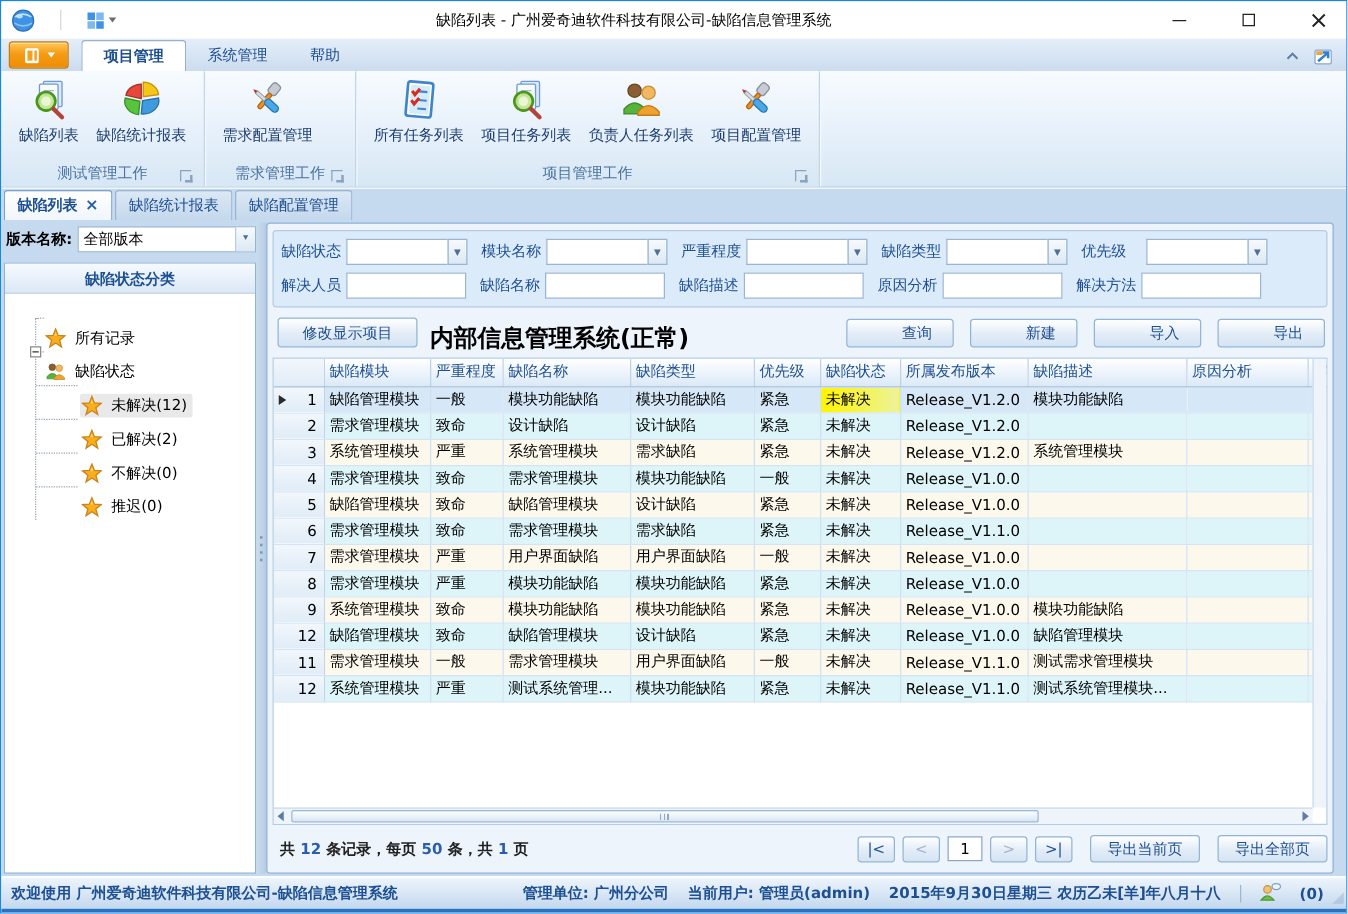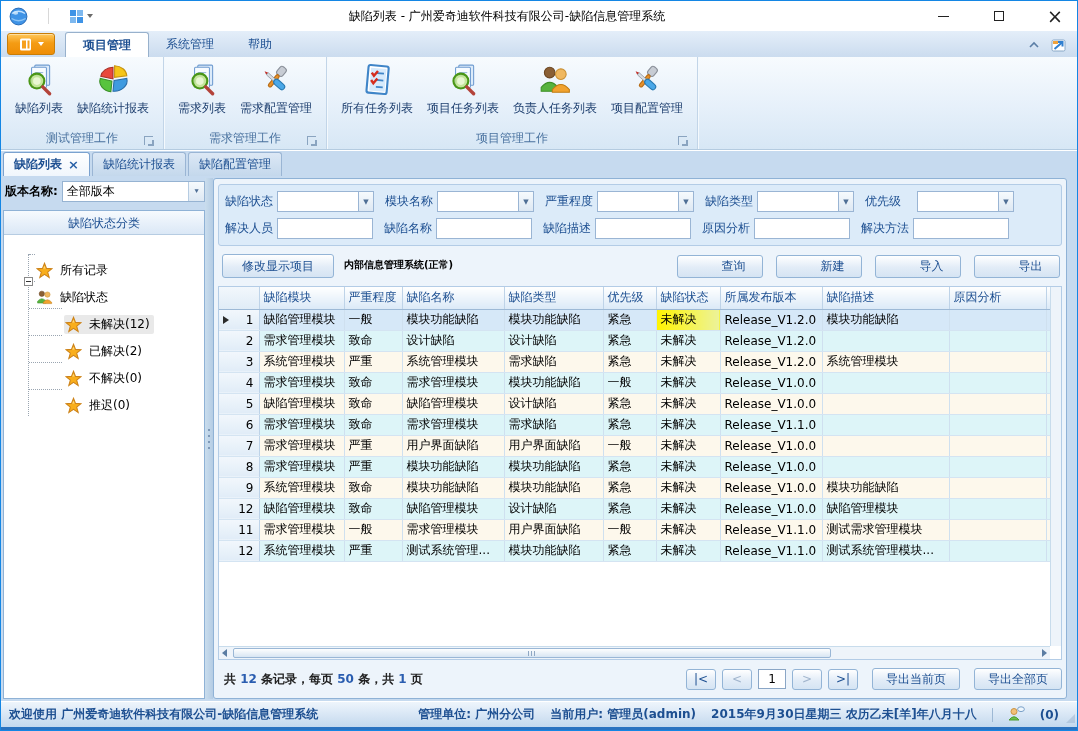"需求列表" div.rbtn { html: <div> <span> <svg> <rect></rect> <rect></rect> <line></line> <line></line> <circle></circle> <circle></circle> <line></line> </svg> </span> <span>需求列表</span> </div> -> none }
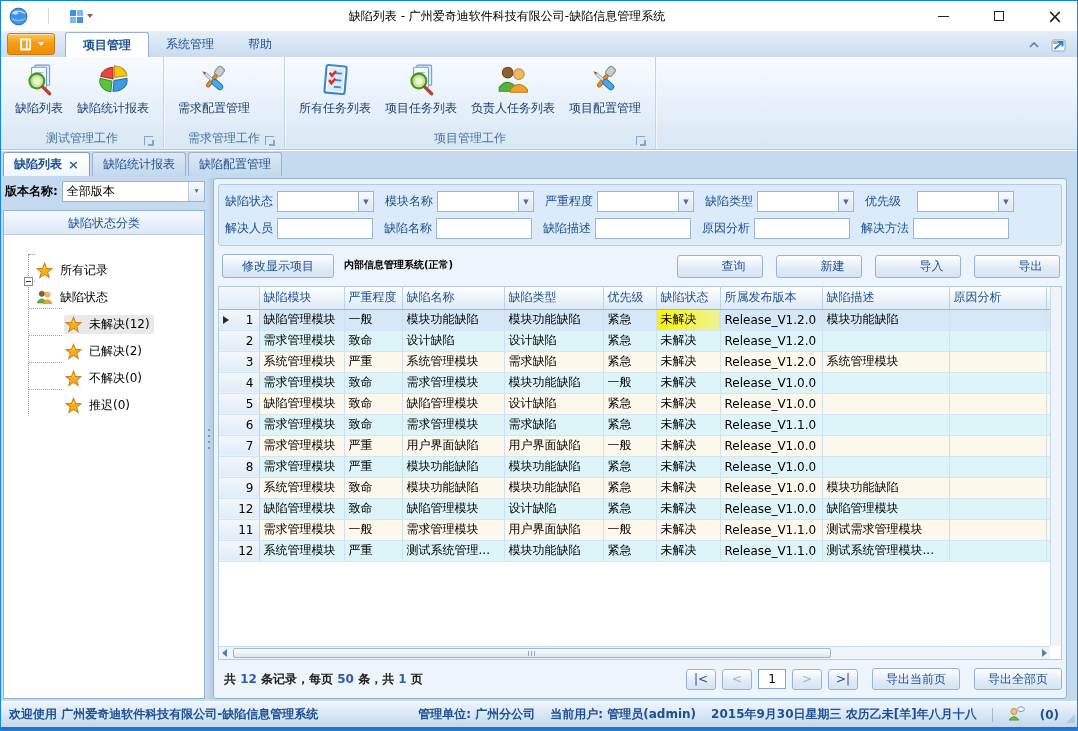"缺陷状态分类" .sphead { font-weight: normal -> bold }
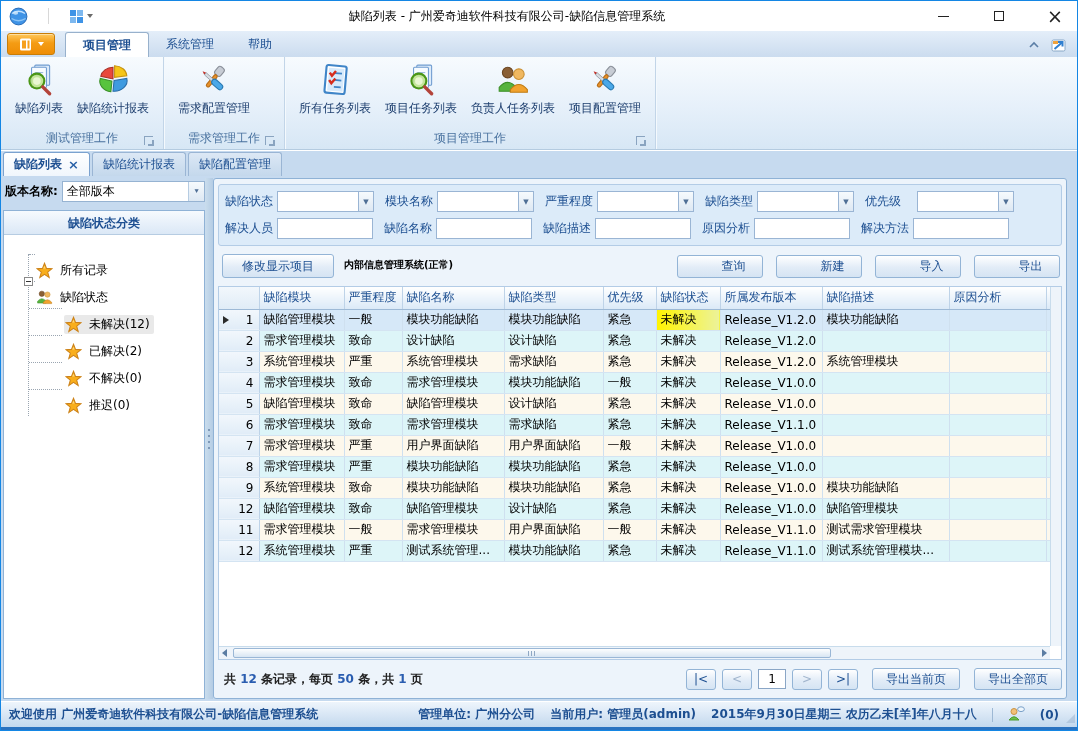"内部信息管理系统(正常)" .projtitle { font-size: 10px -> 19px }
